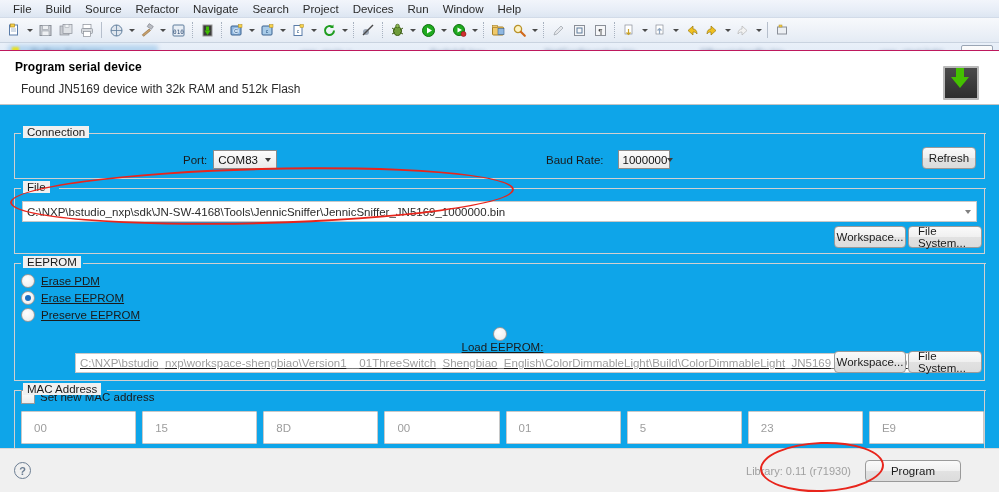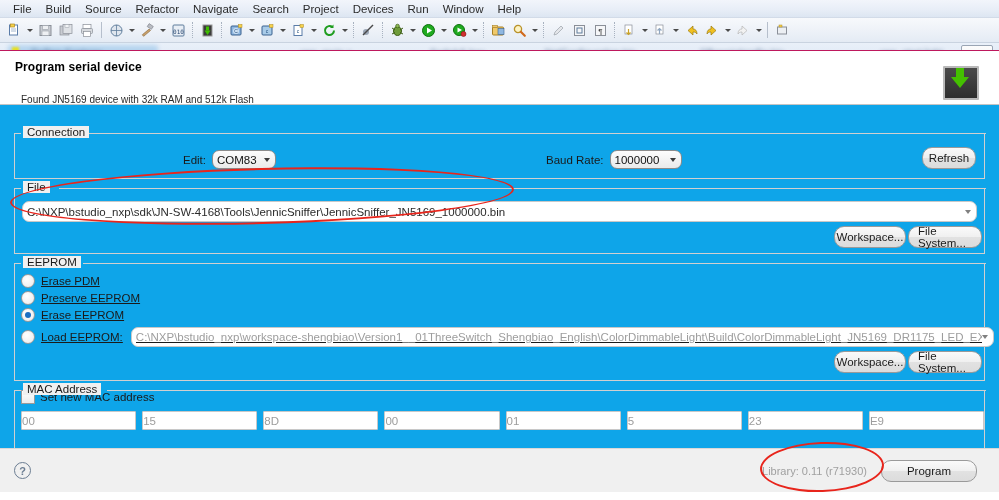"Found JN5169 device with 32k" .dlg-sub { font-size: 10px -> 12px; margin-top: 20px -> 8px }
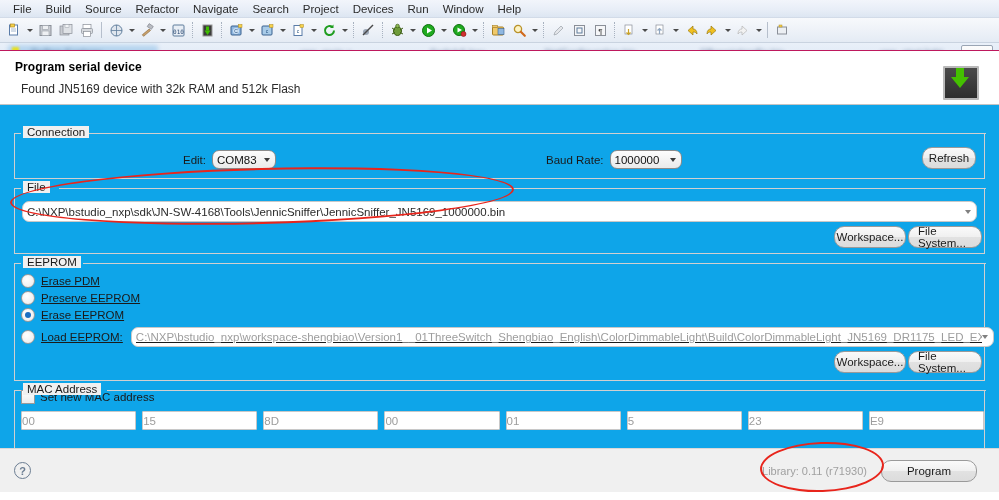"Edit:" span.lbl { text: Edit -> Port }
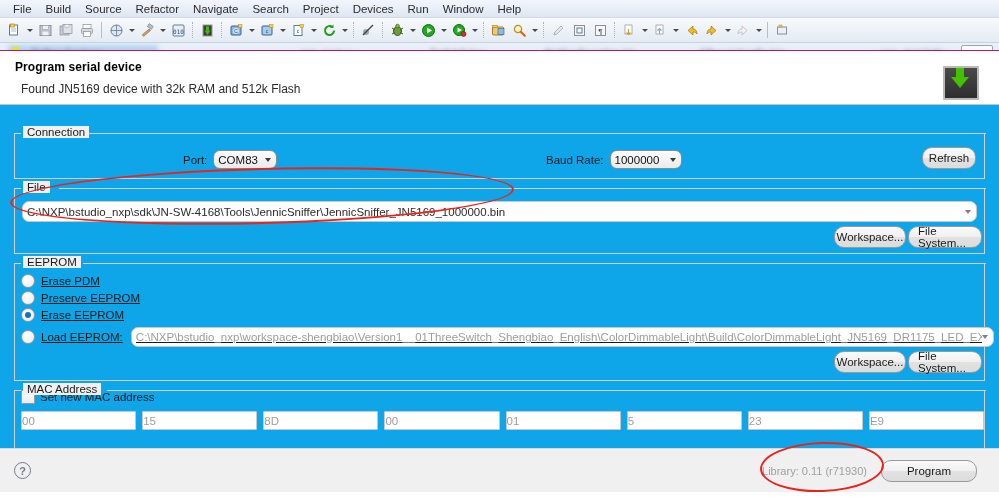"COM83" .combo { border-radius: 7px -> 0 }
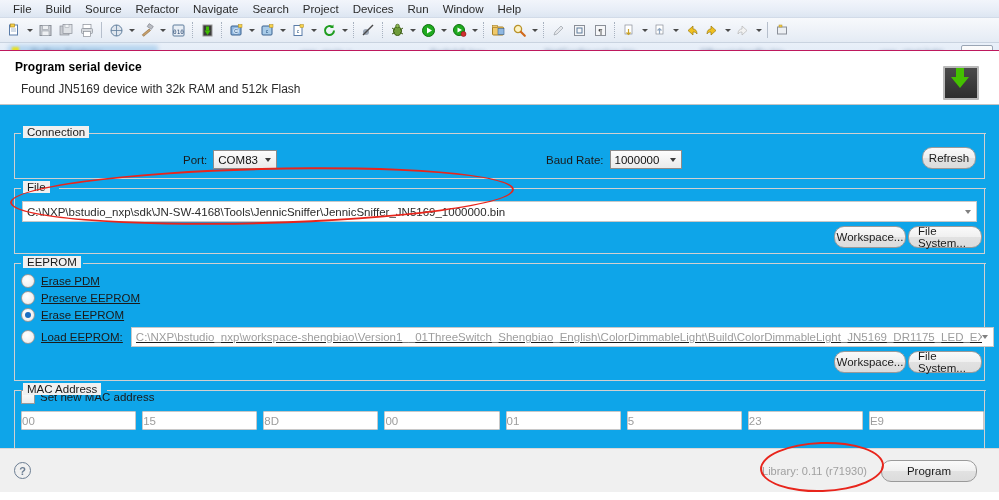"Baud Rate:" div { gap: 6px -> 14px }
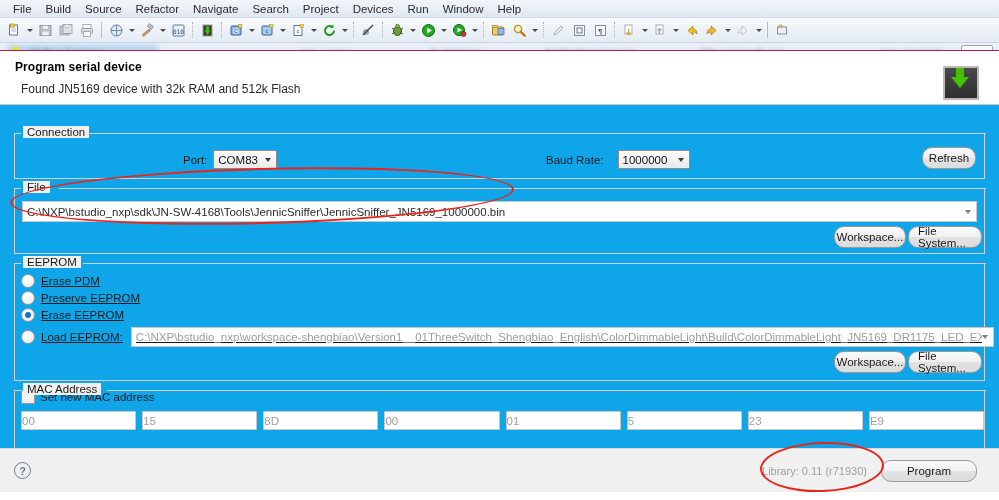"1000000" div.combo { width: 72px -> 52px }
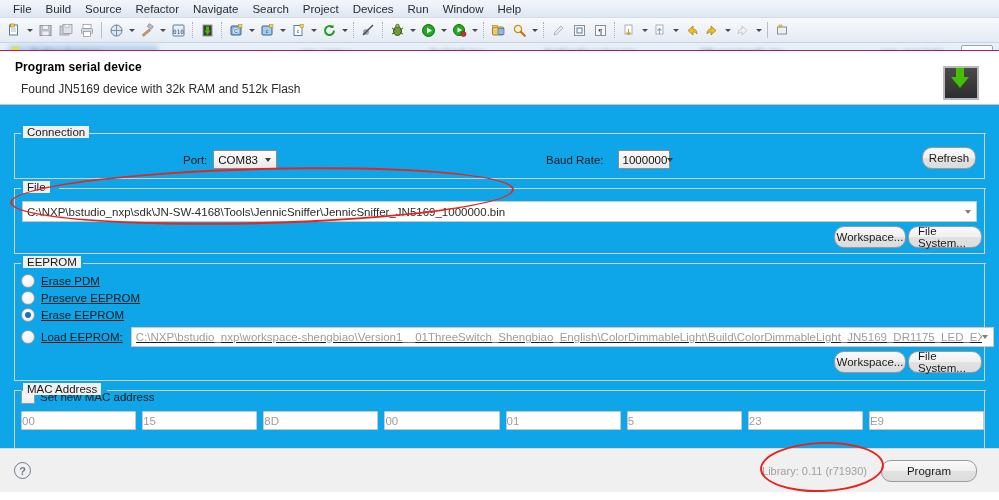"Refresh" .btn { border-radius: 10px -> 4px }
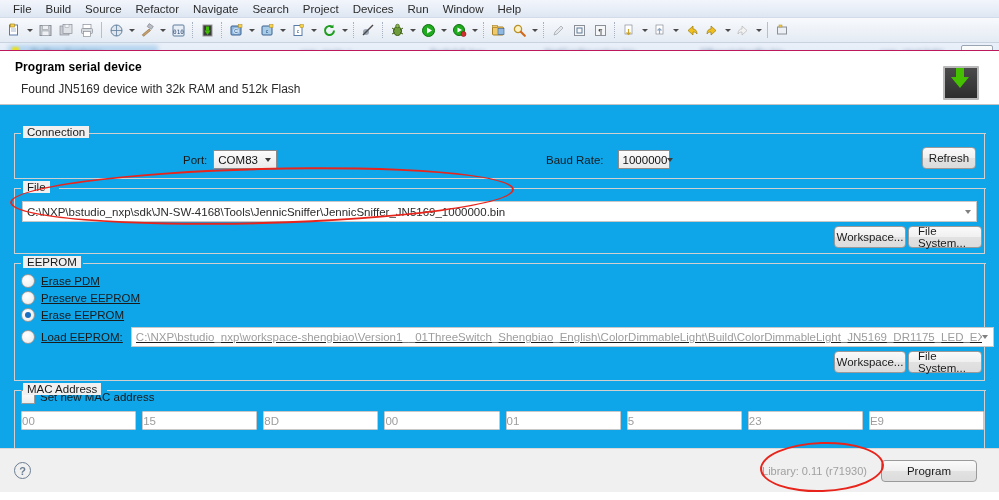"Preserve EEPROM" div.radio-row { order: before "Erase EEPROM" -> after "Erase EEPROM" }
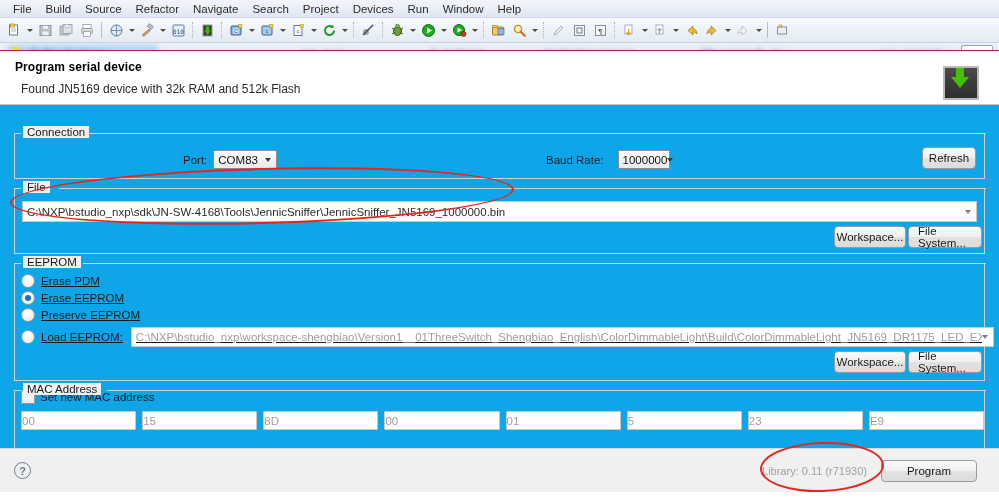"Load EEPROM:" div.radio-row { flex-direction: none -> column }
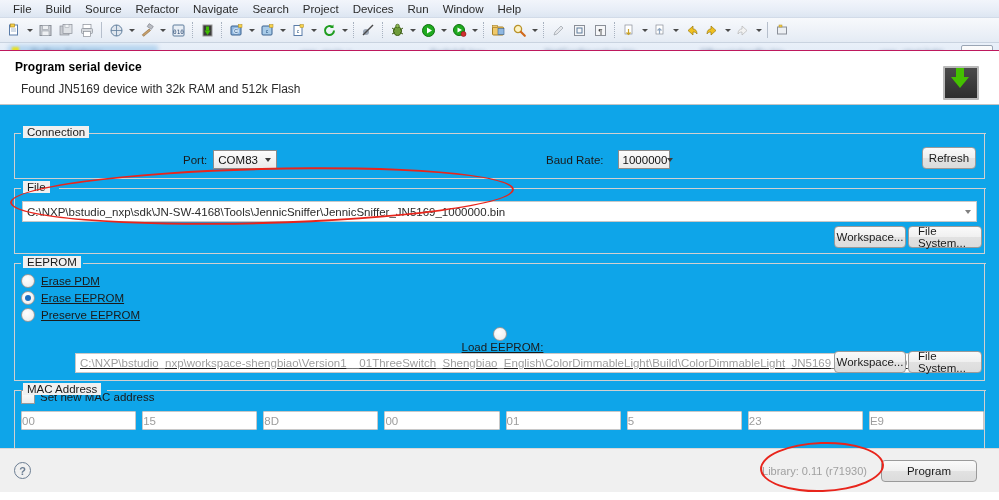"00" .txt { height: 19px -> 33px; padding-left: 0 -> 12px }
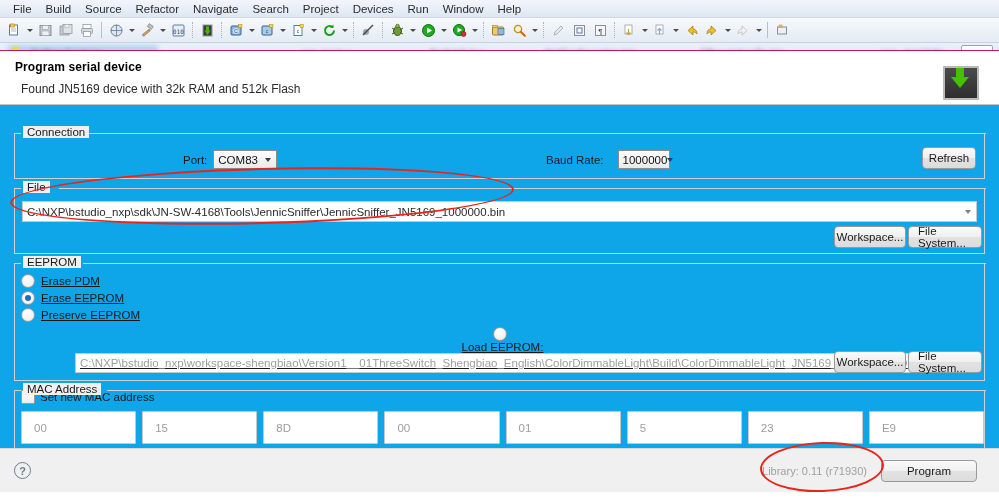"Program" div.btn { margin-right: 8px -> 24px }
